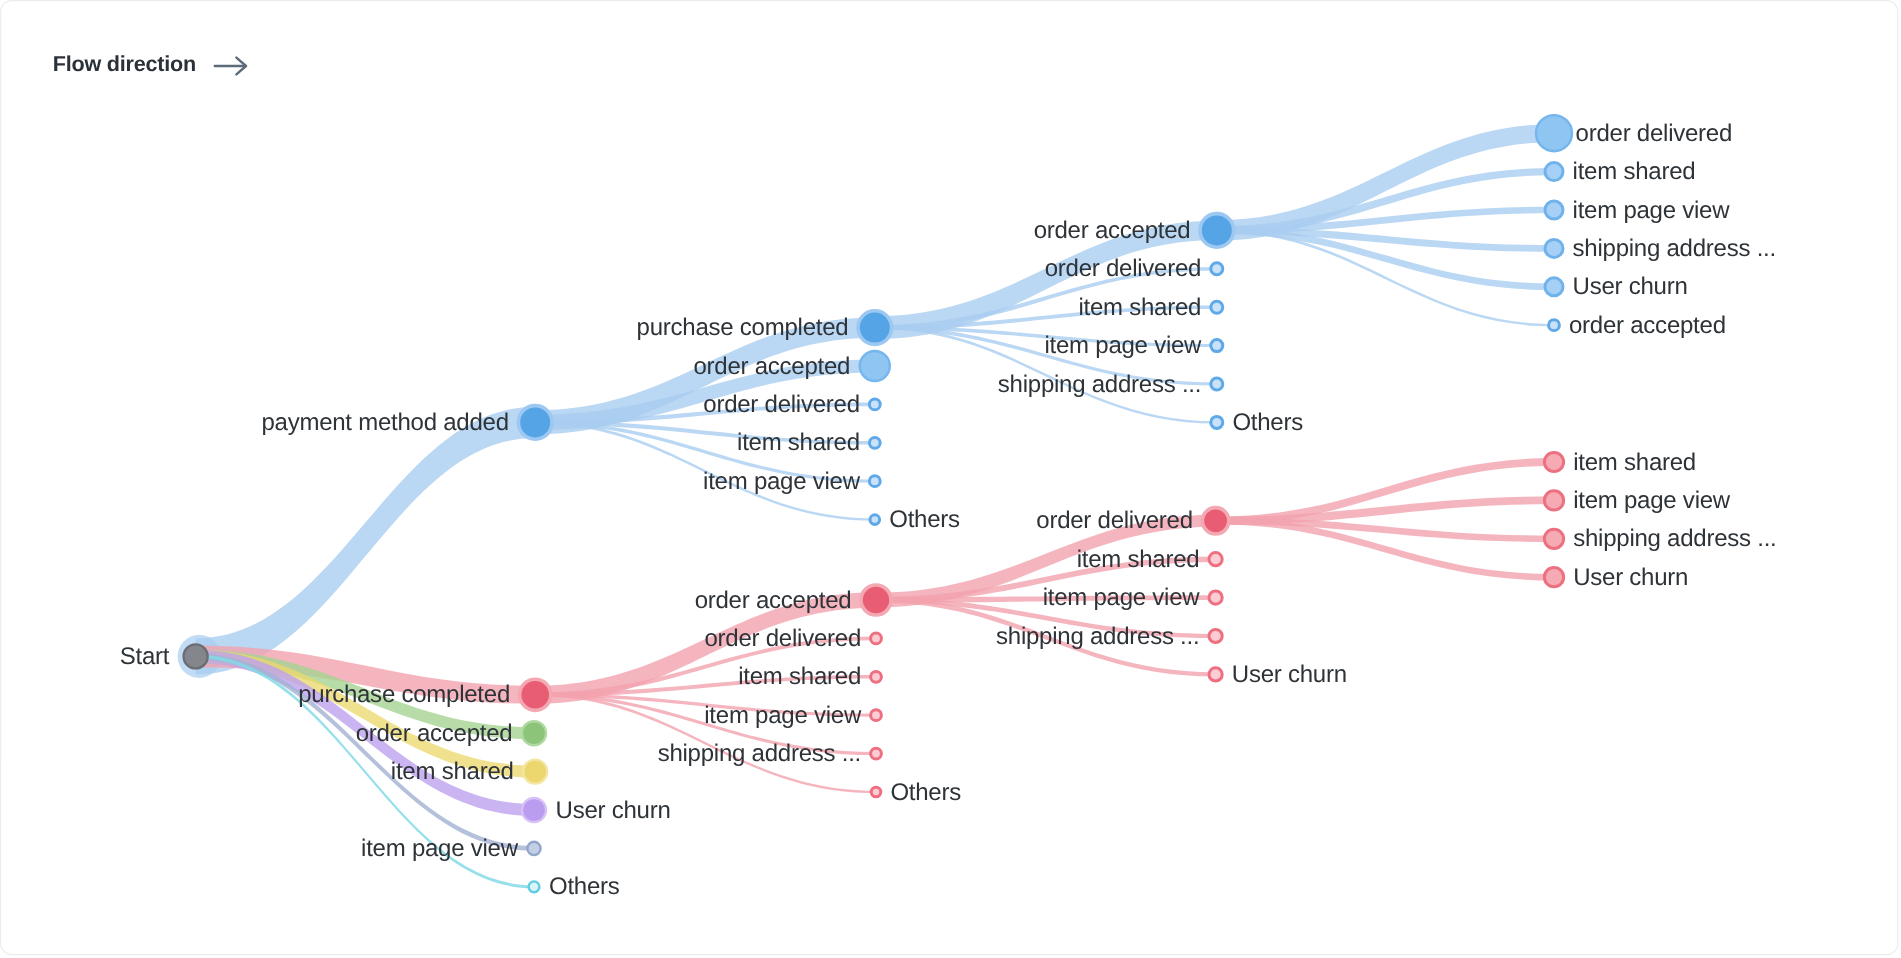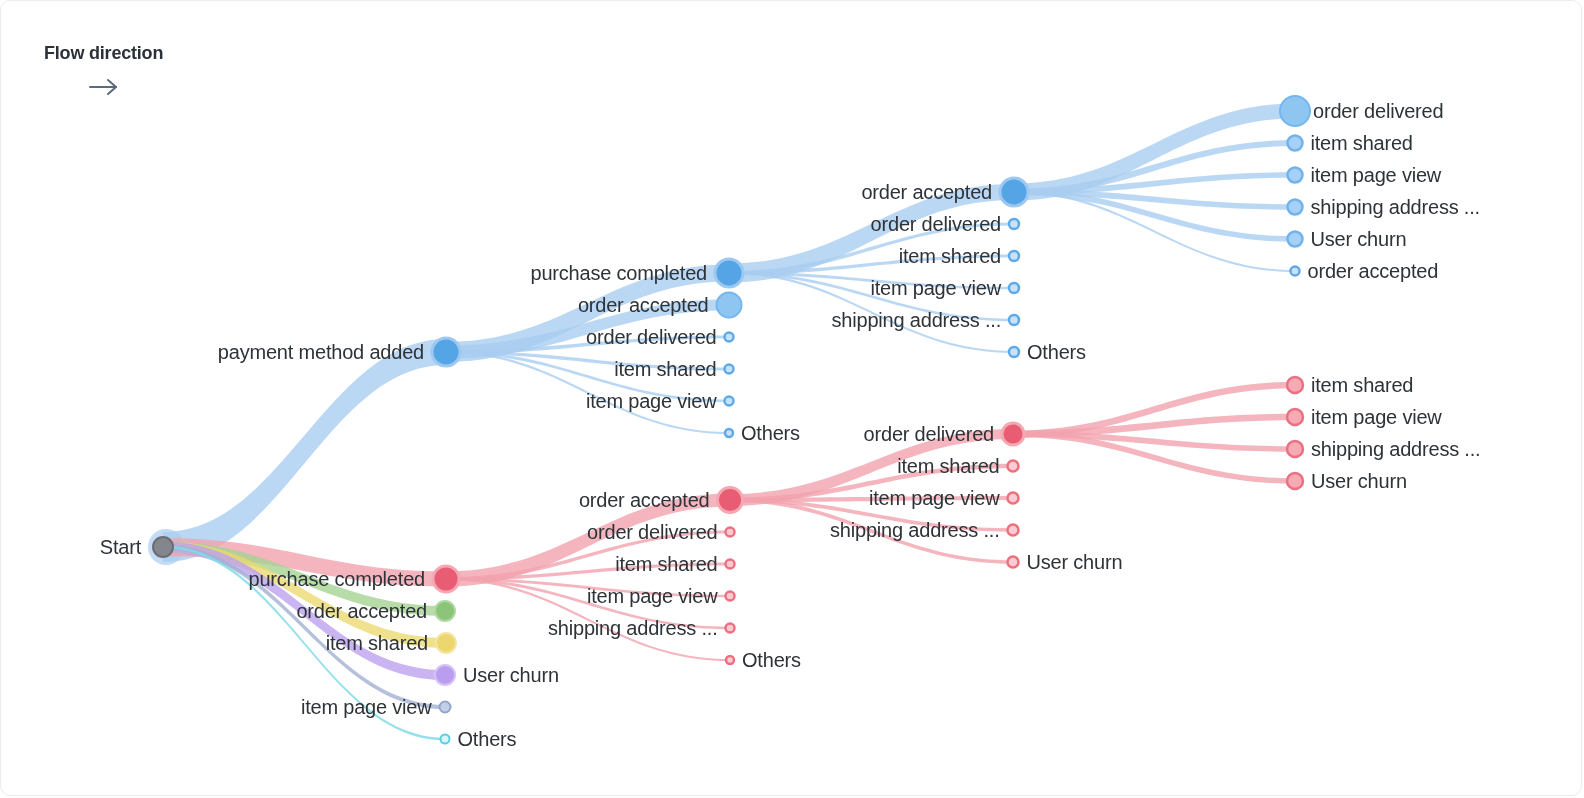"Flow direction" .flow-header { align-items: center -> flex-end; flex-direction: column -> none }
